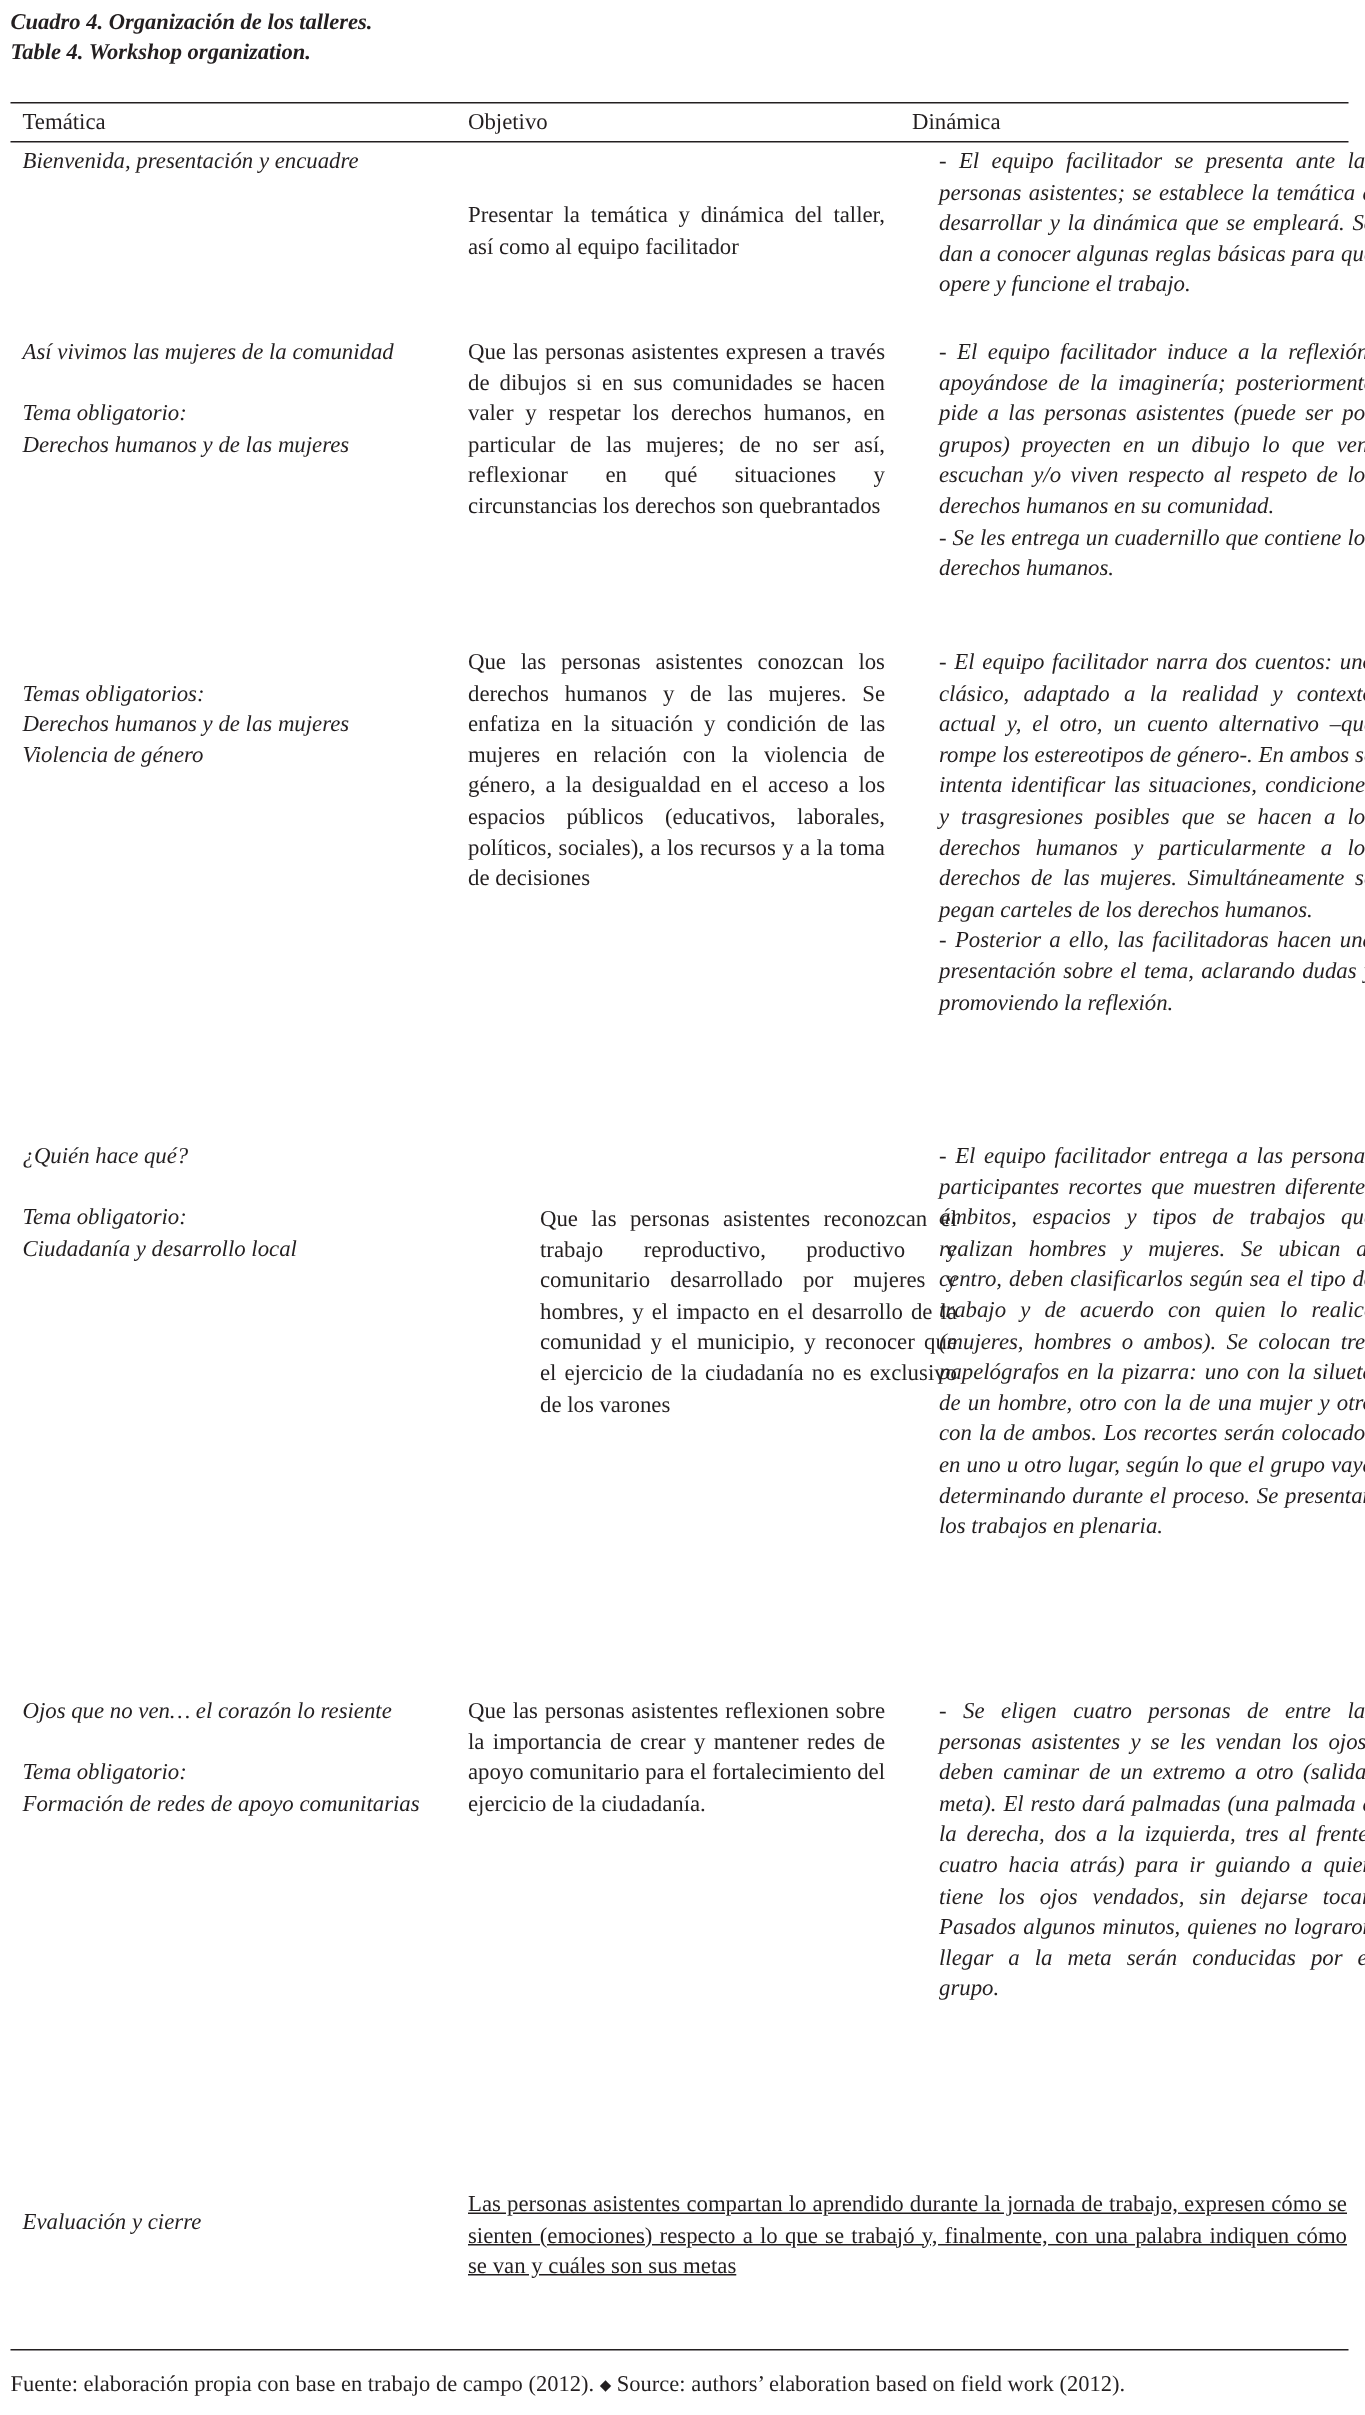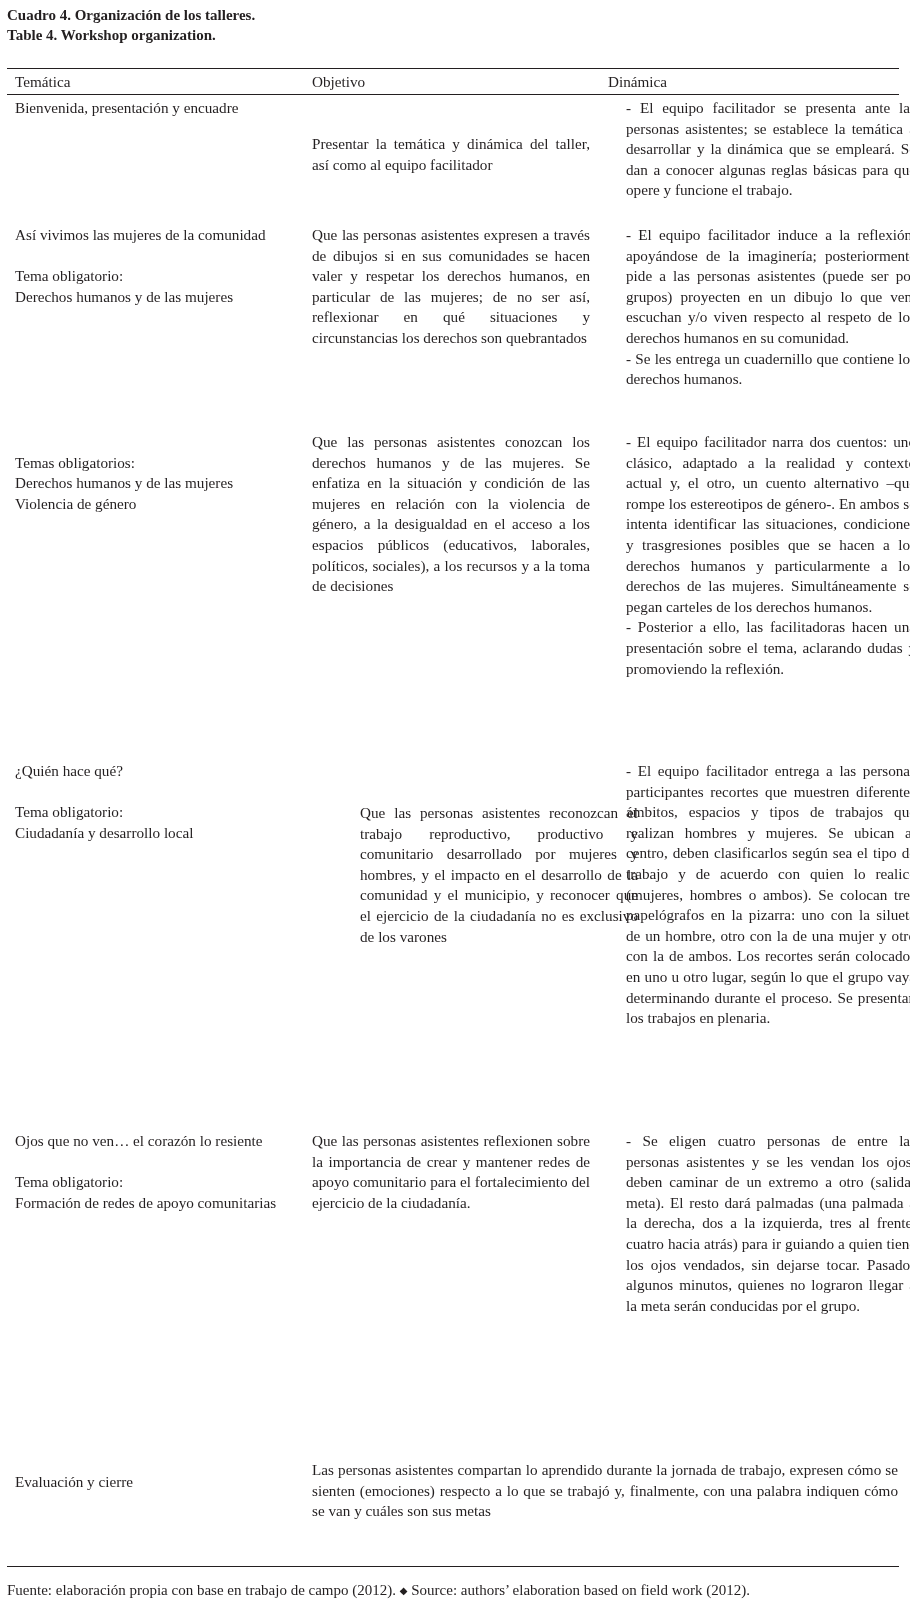"Cuadro 4. Organización de los" .line { font-style: none -> italic }
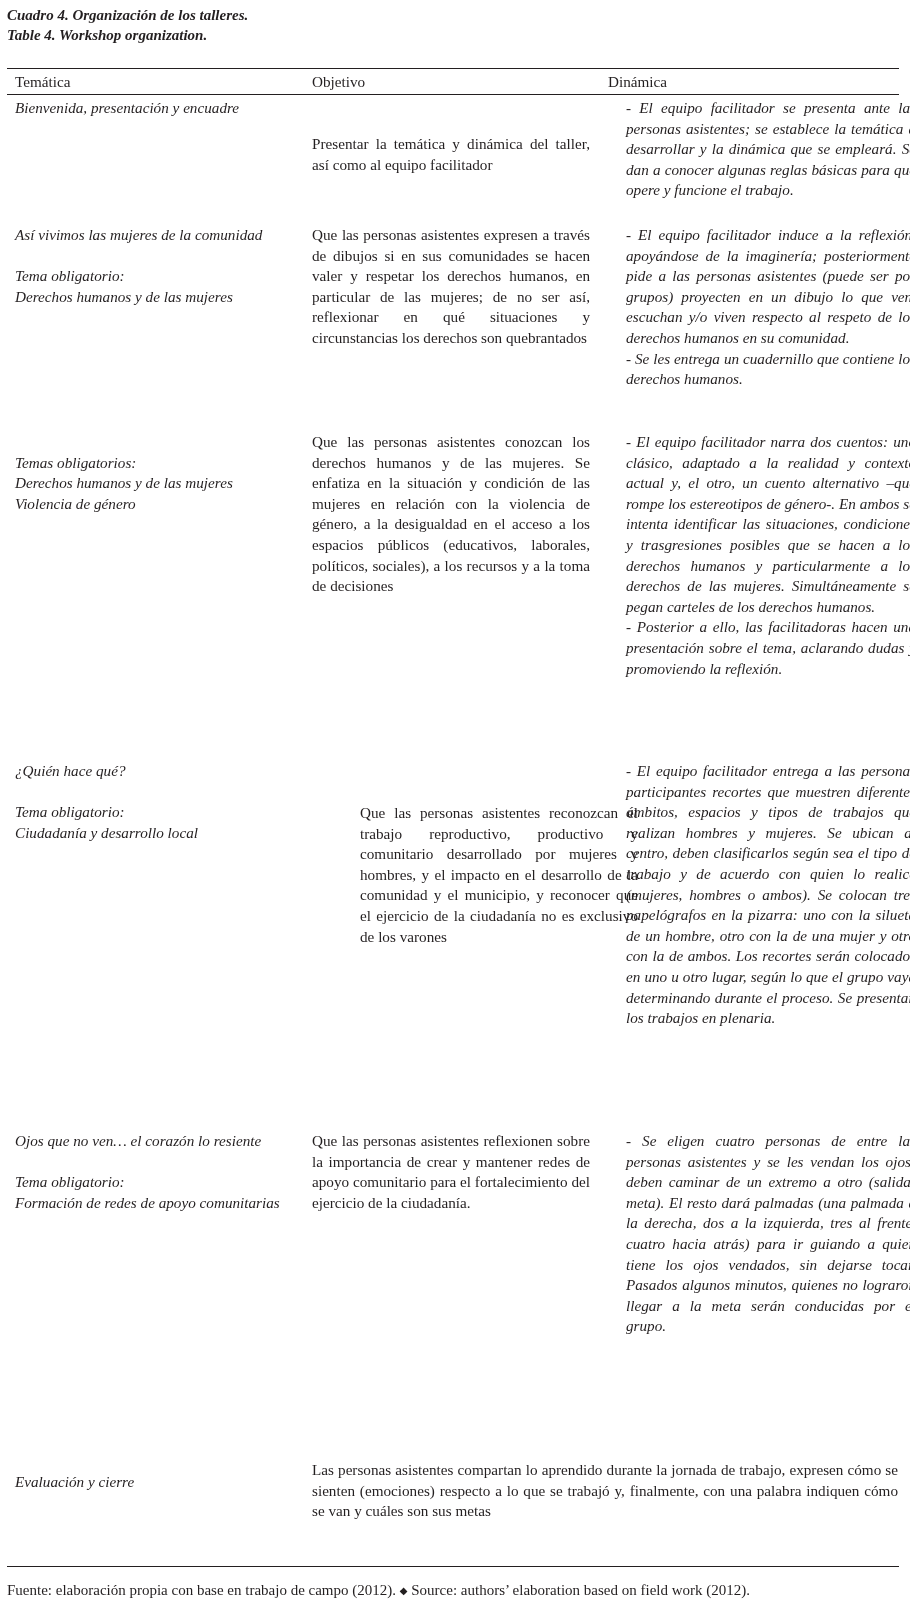"Las personas asistentes compartan lo" .c23 { text-decoration: none -> underline }
